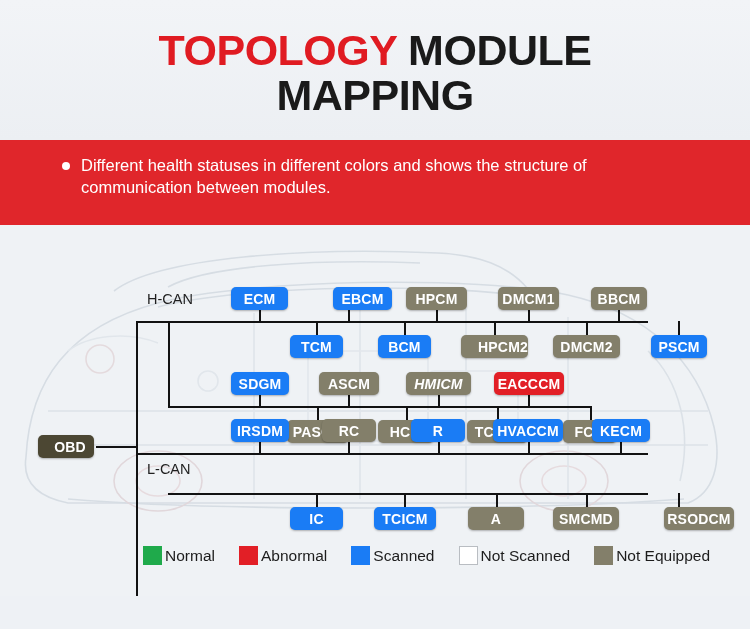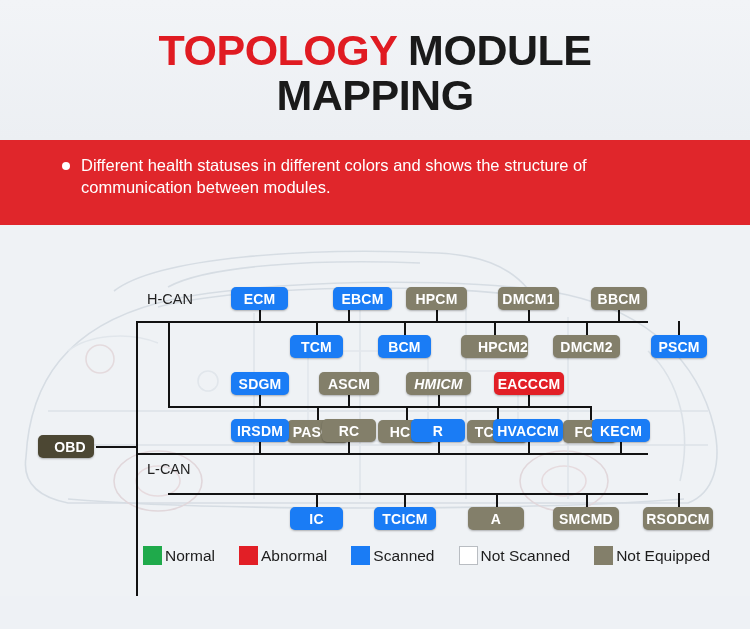"RSODCM" div.chip { left: 643px -> 664px }
